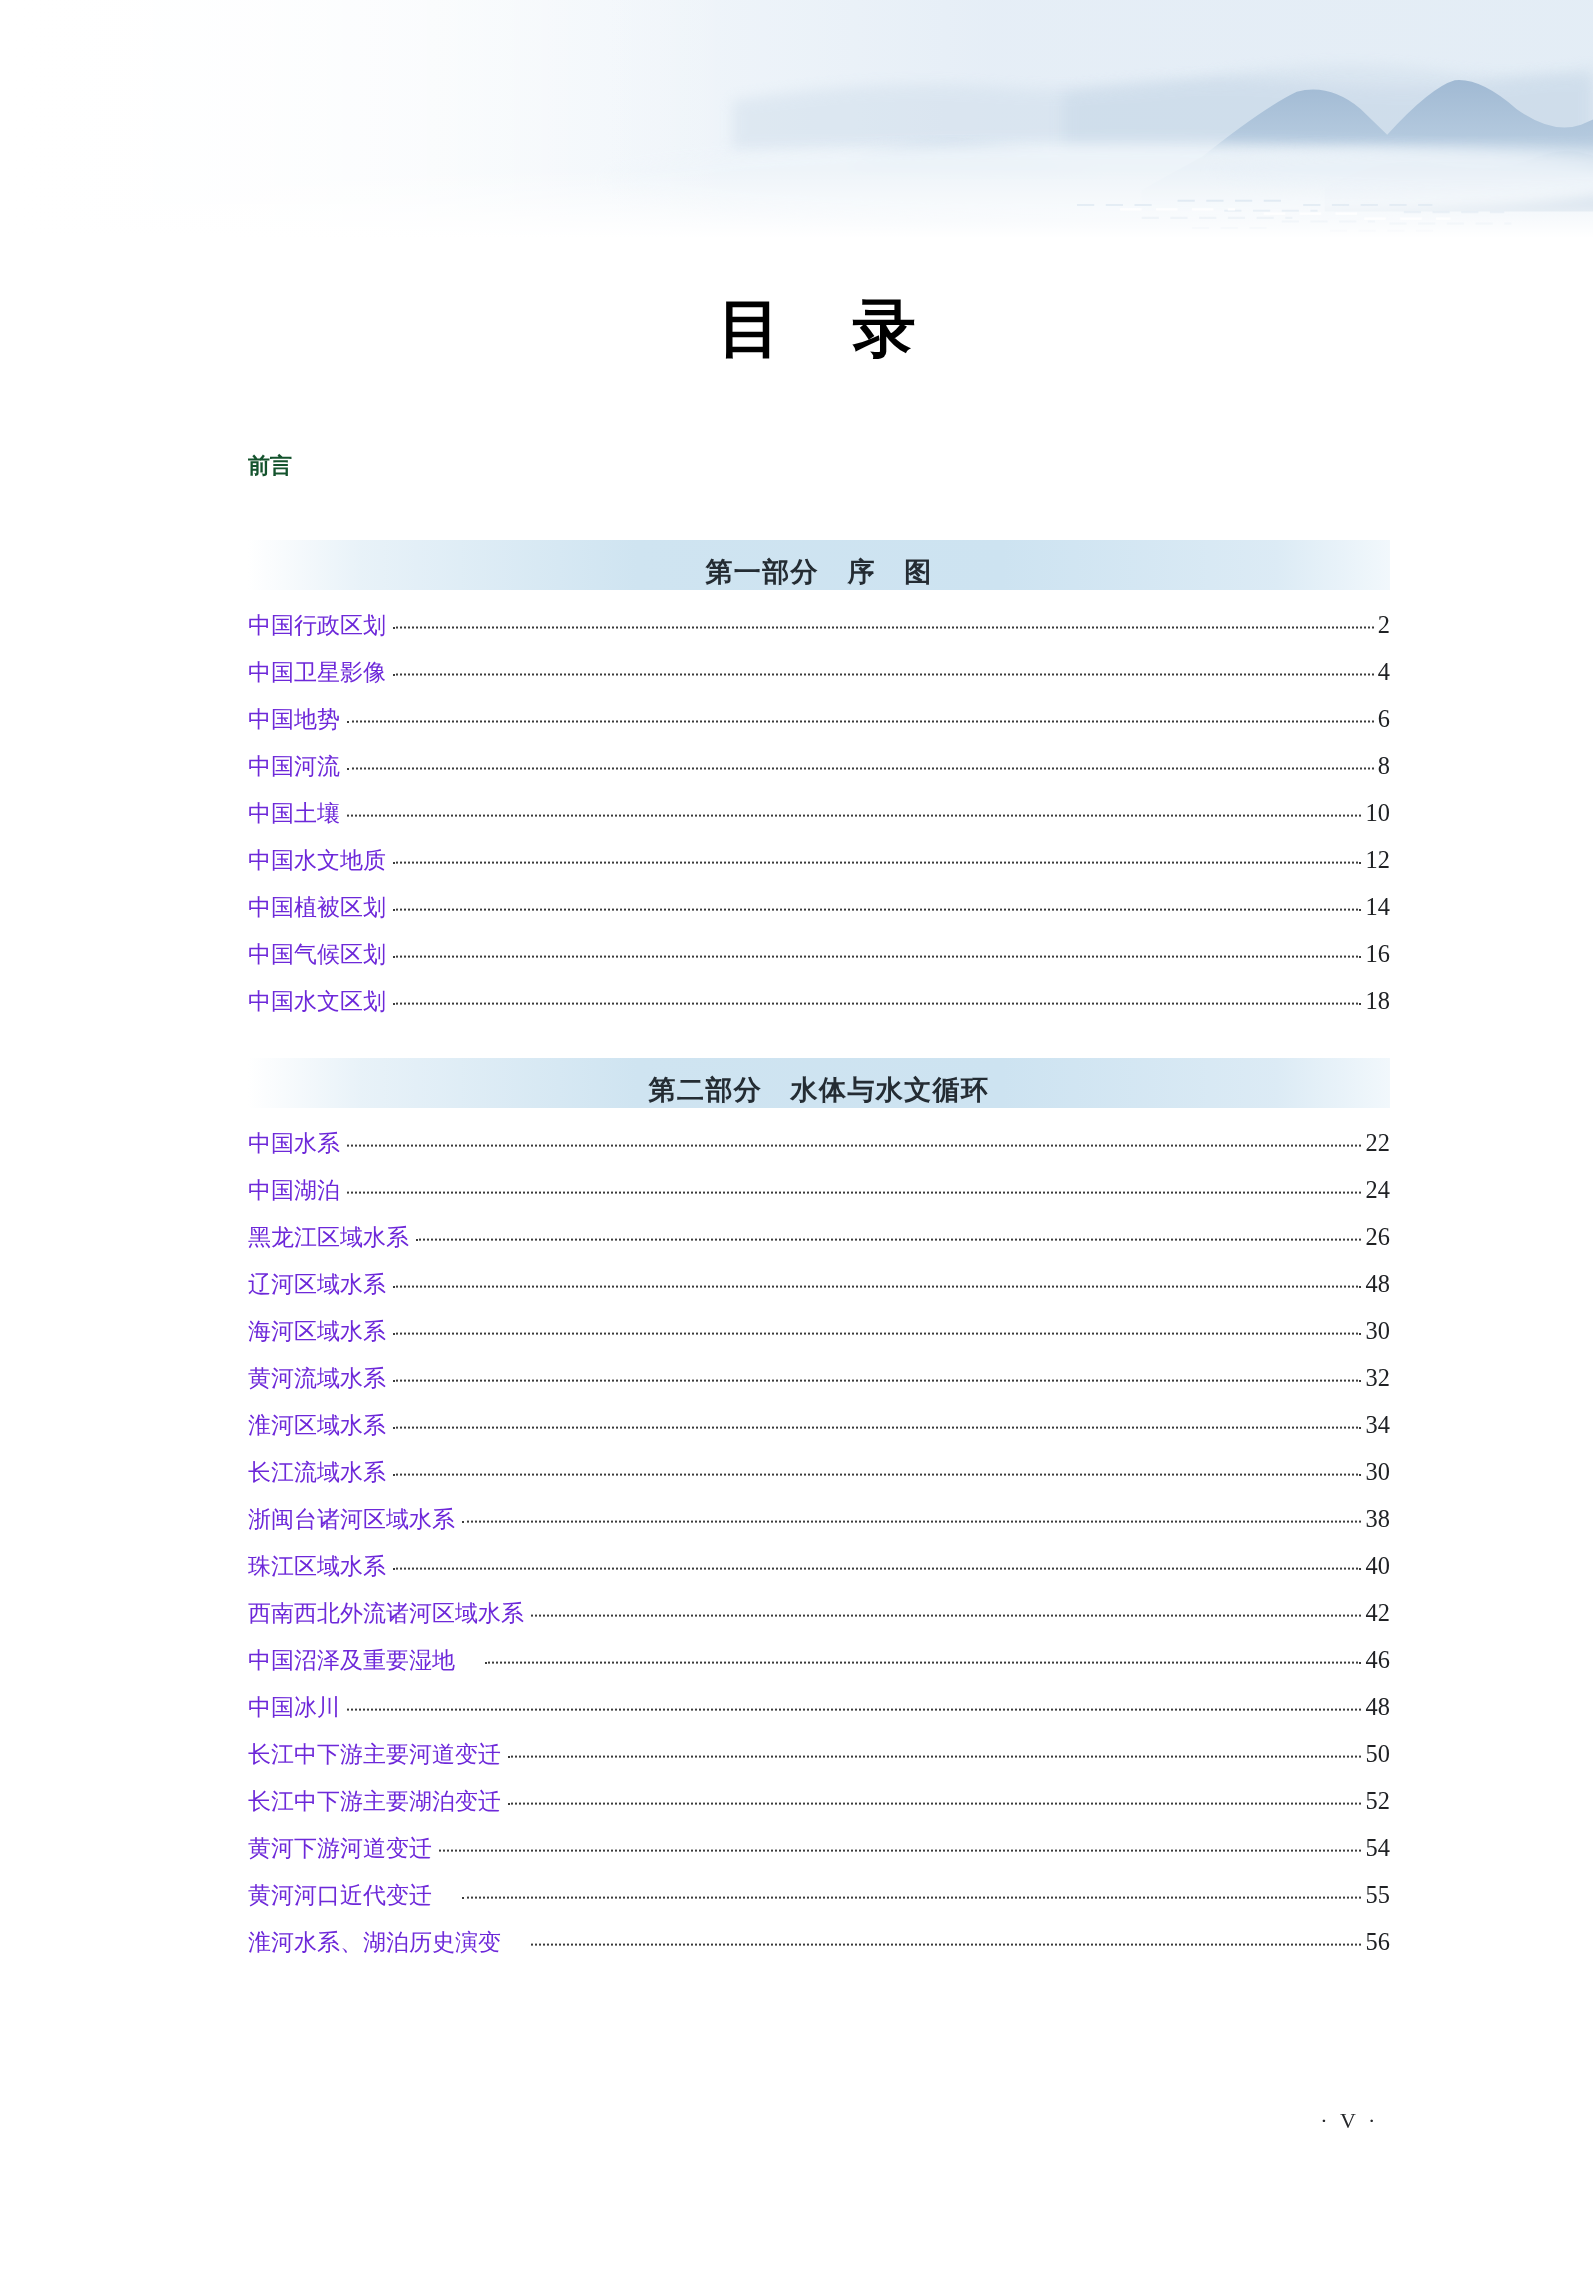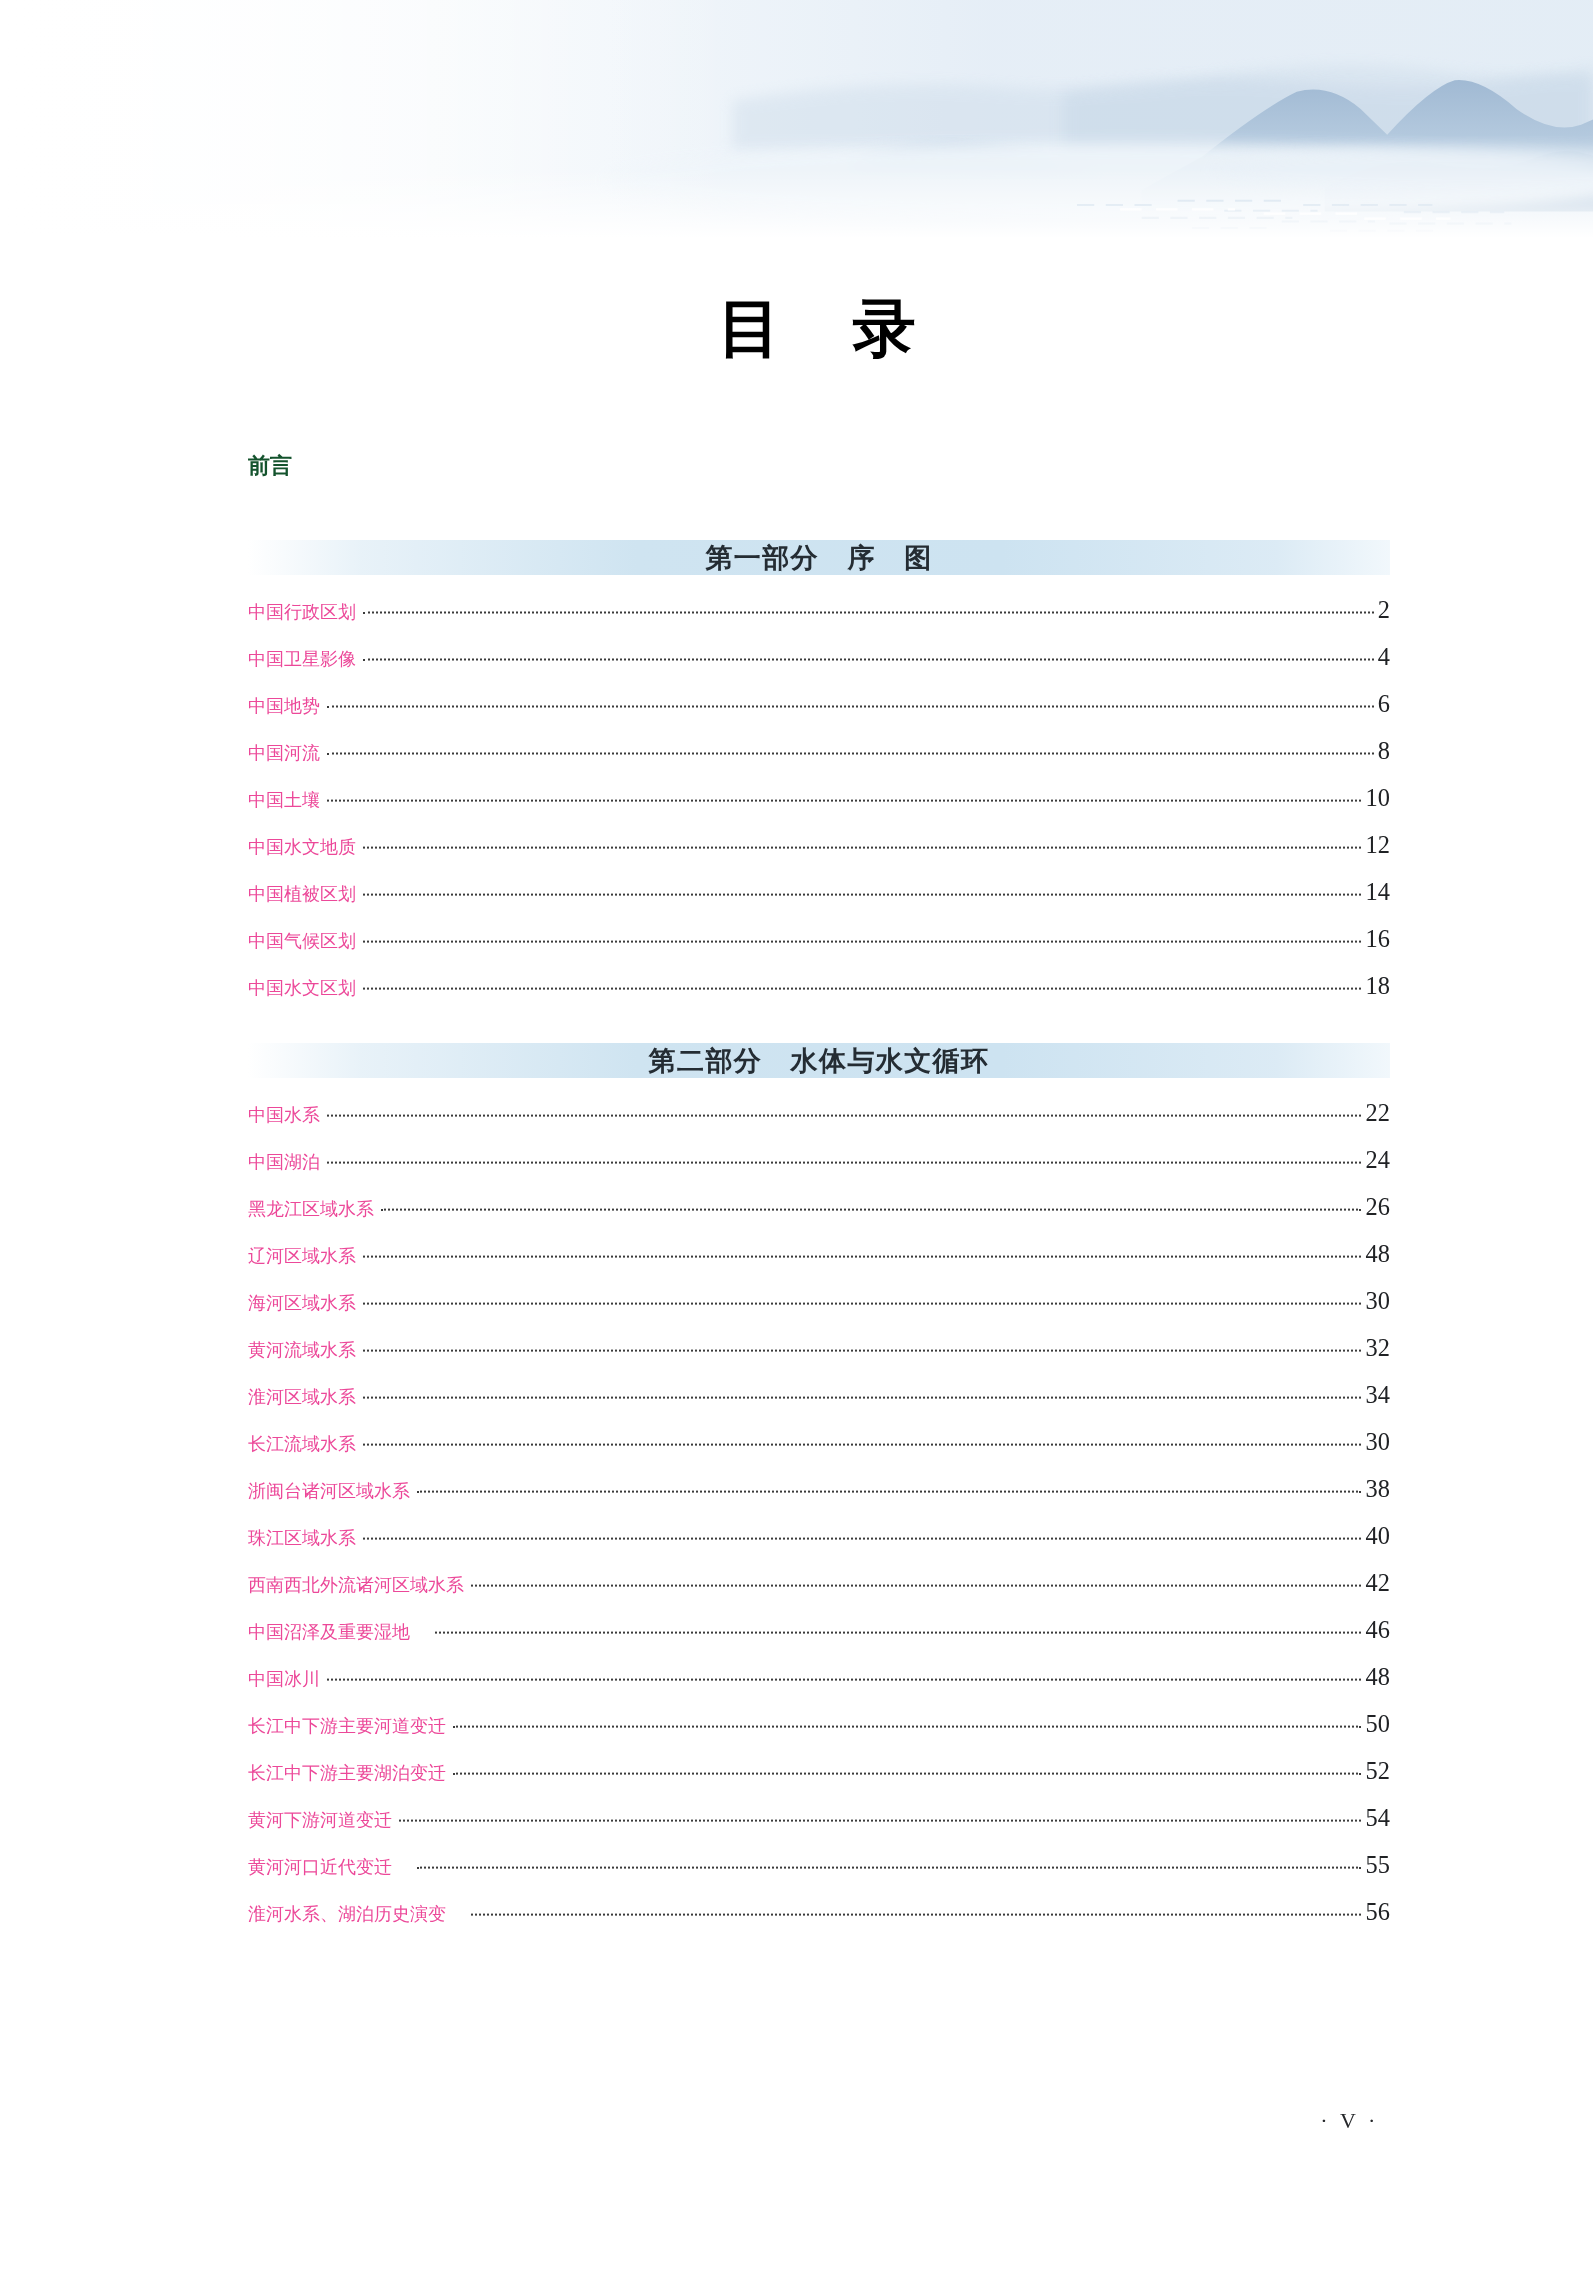"第一部分 序 图" .section-band { align-items: flex-start -> flex-end; height: 35px -> 50px }
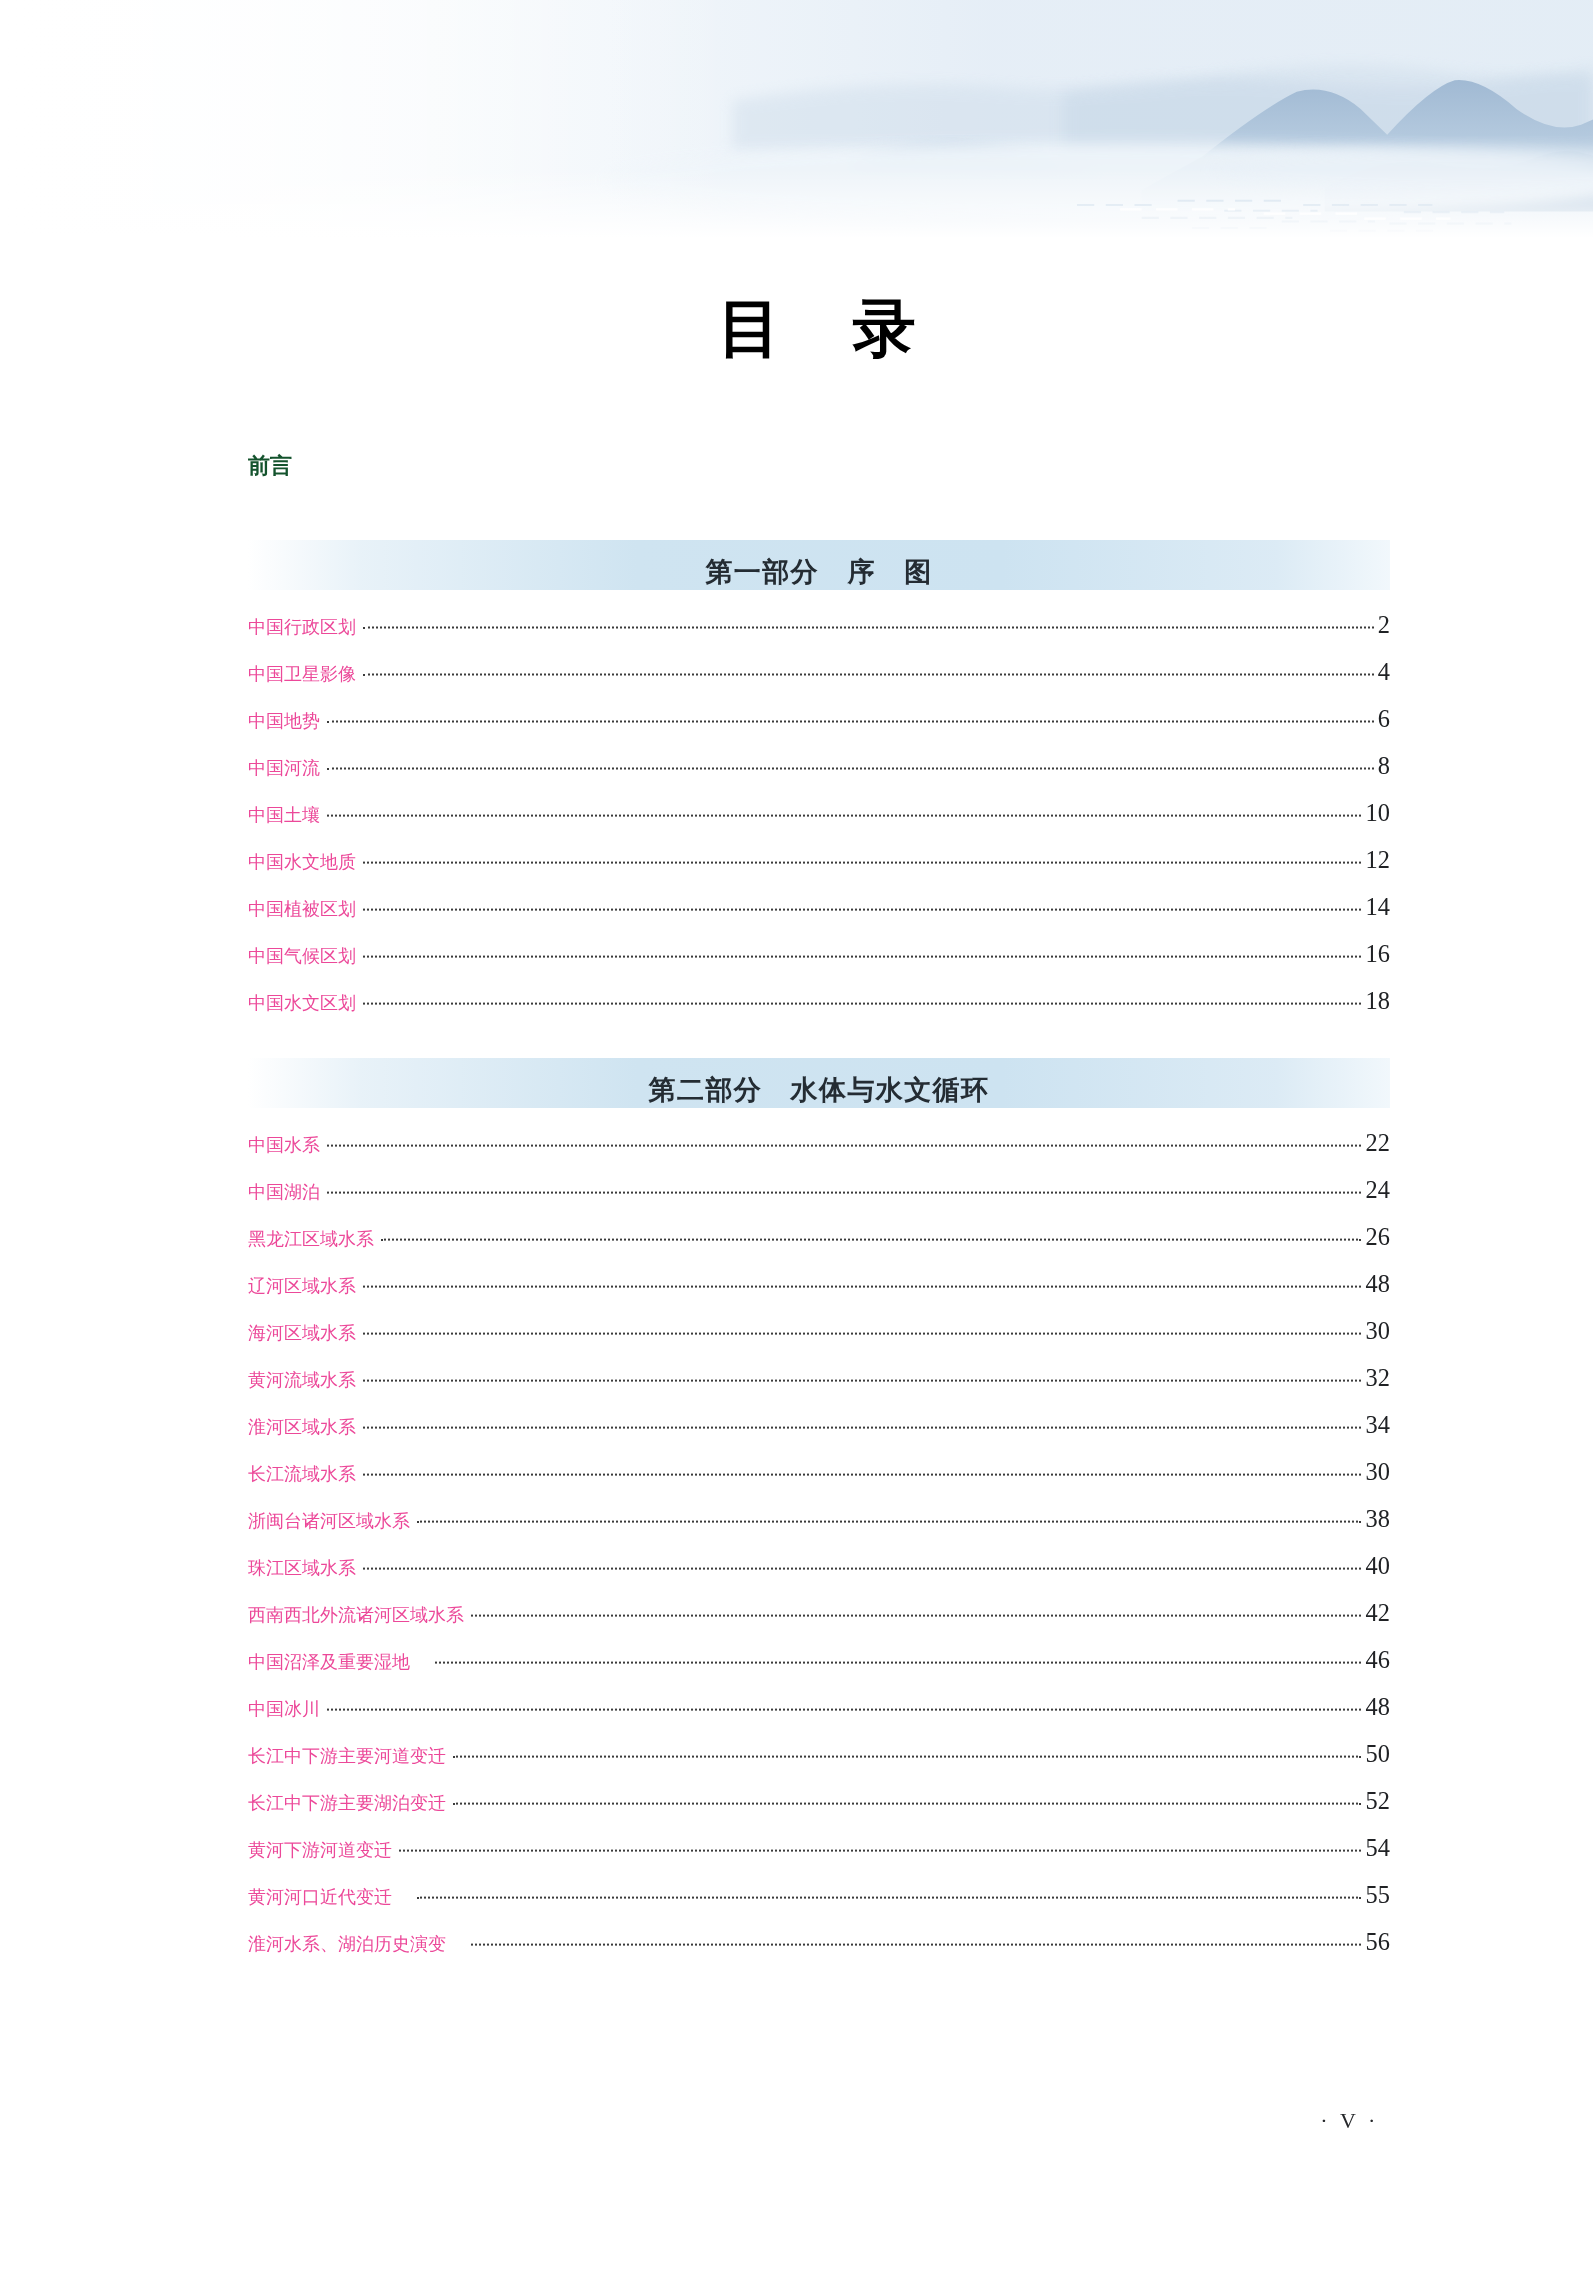"中国行政区划" .toc-label { color: #ec4899 -> #6d28d9; font-size: 18px -> 23px }
